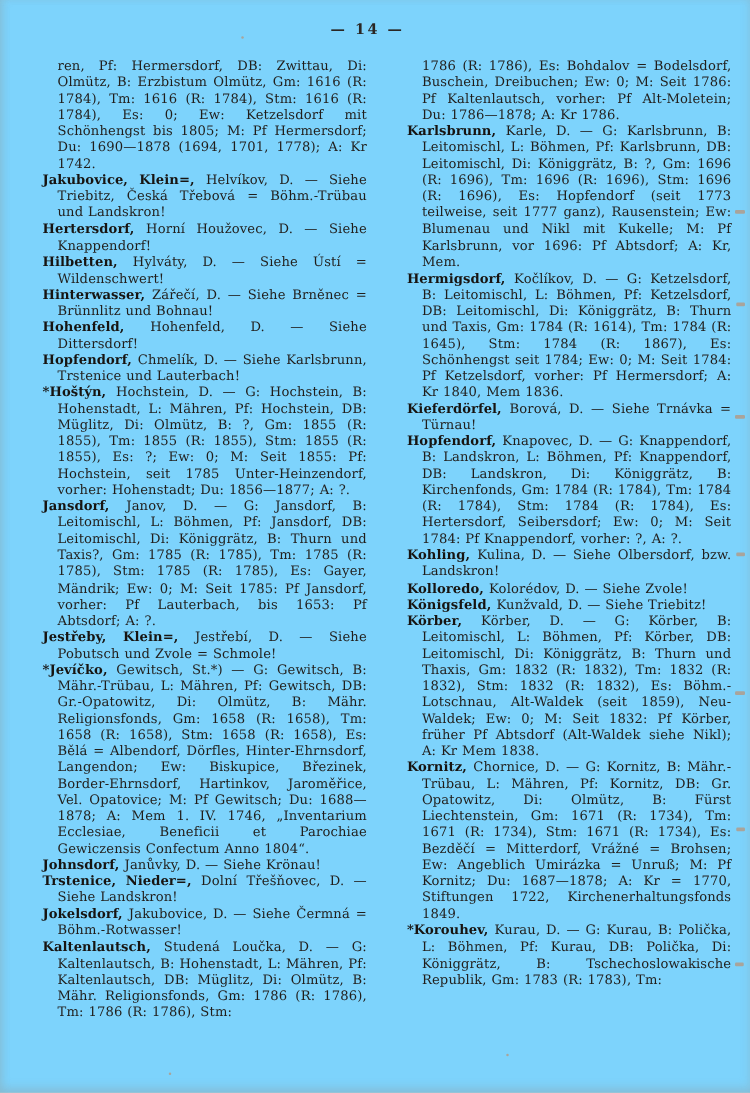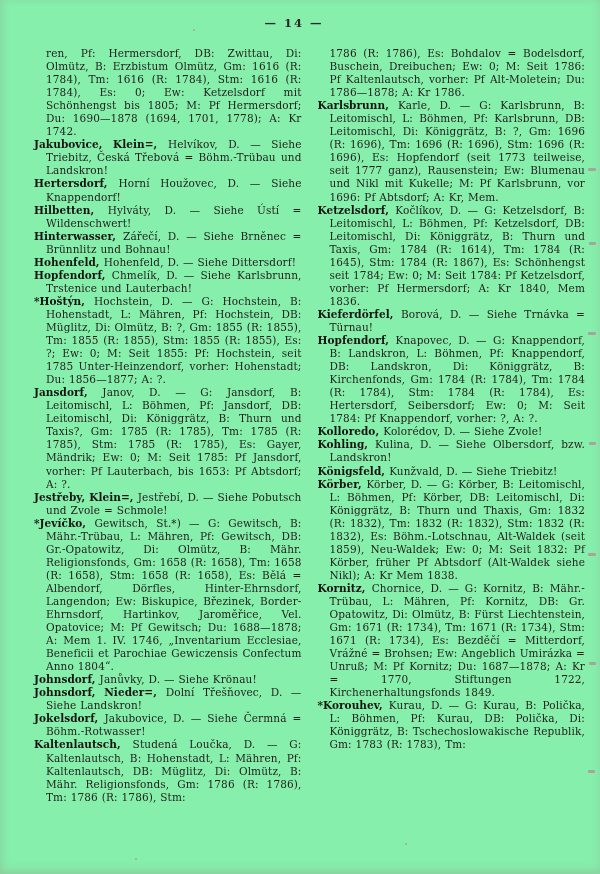"— 14 —" .page { background: #86efac -> #7dd3fc }
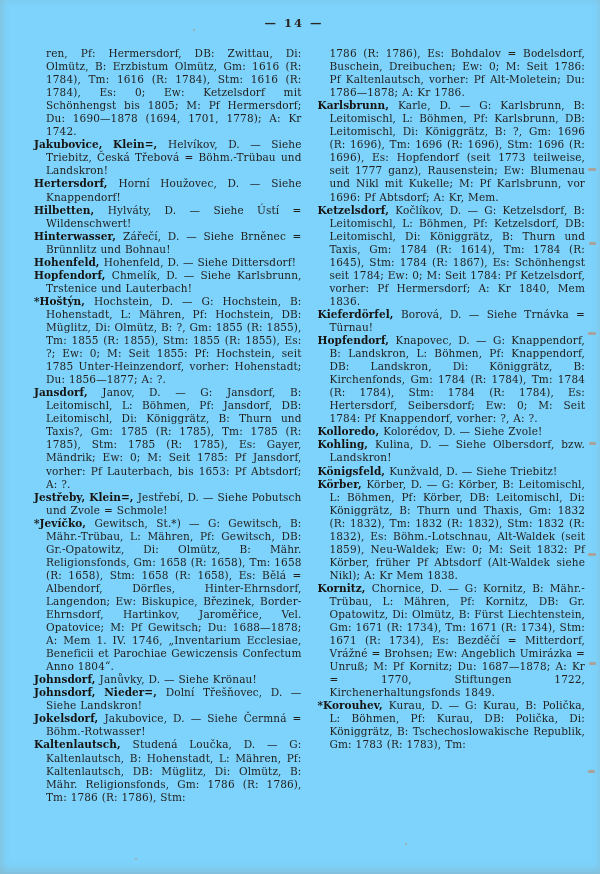"ren, Pf: Hermersdorf, DB: Zwittau," .columns { gap: 16px -> 32px }
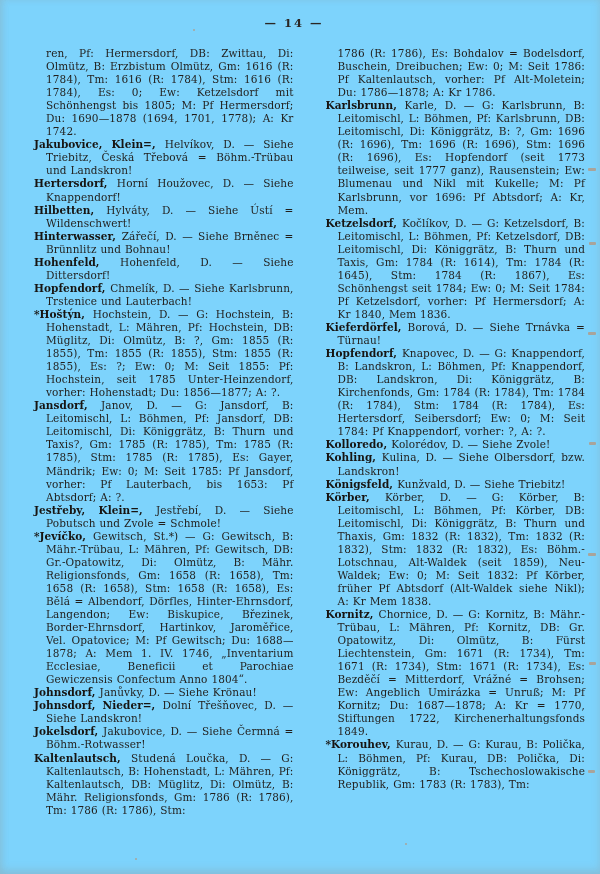"Ketzelsdorf," b.head { text: Ketzelsdorf -> Hermigsdorf }
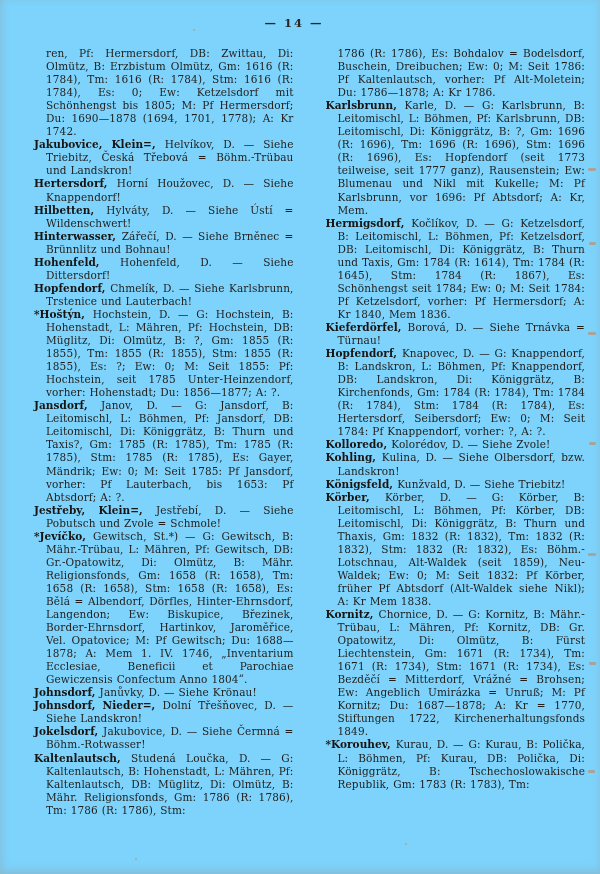"Kolloredo, Kolorédov, D. — Siehe" p.entry { order: before "Kohling, Kulina, D. — Siehe" -> after "Kohling, Kulina, D. — Siehe" }
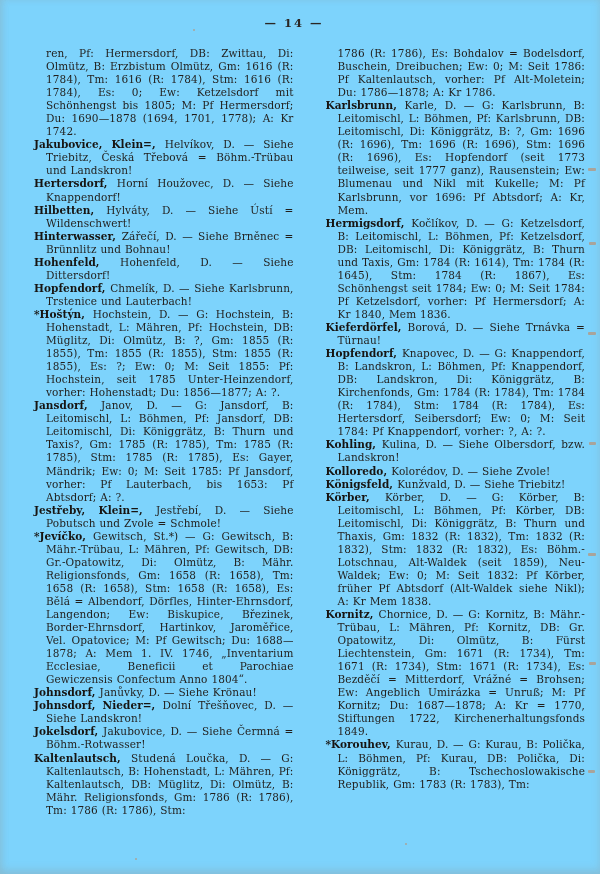"Johnsdorf, Nieder=," b.head { text: Johnsdorf -> Trstenice }
